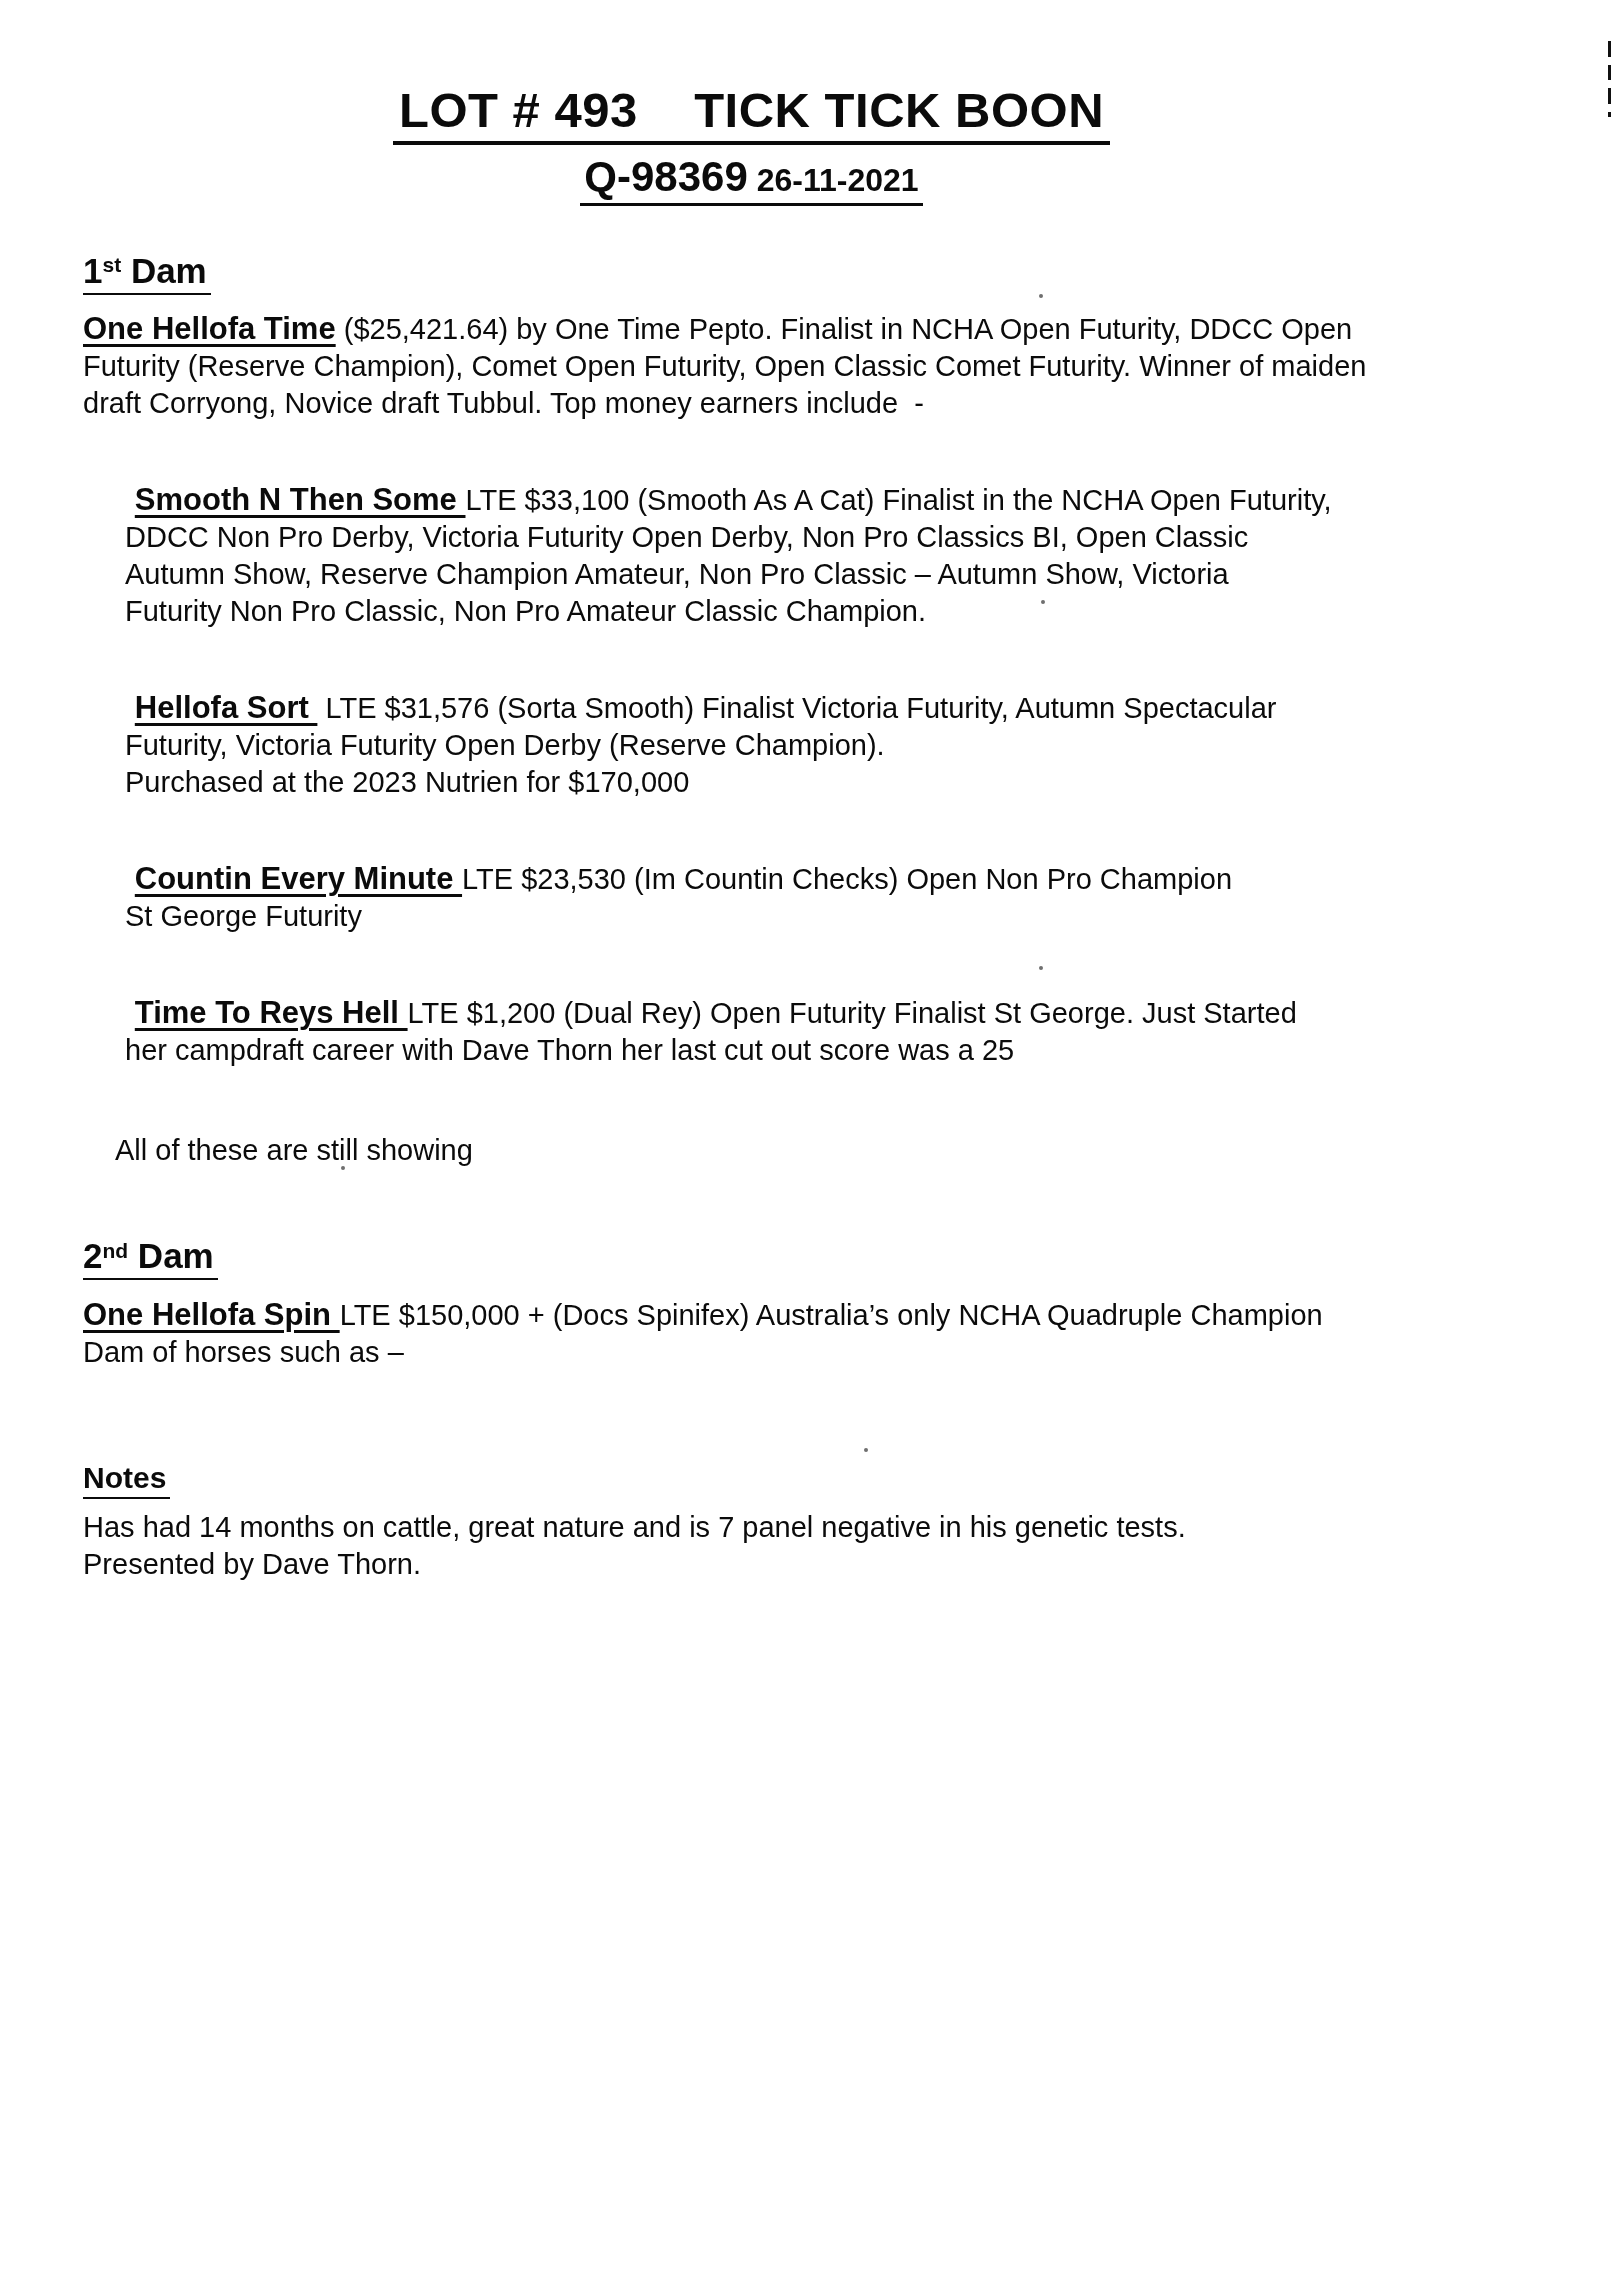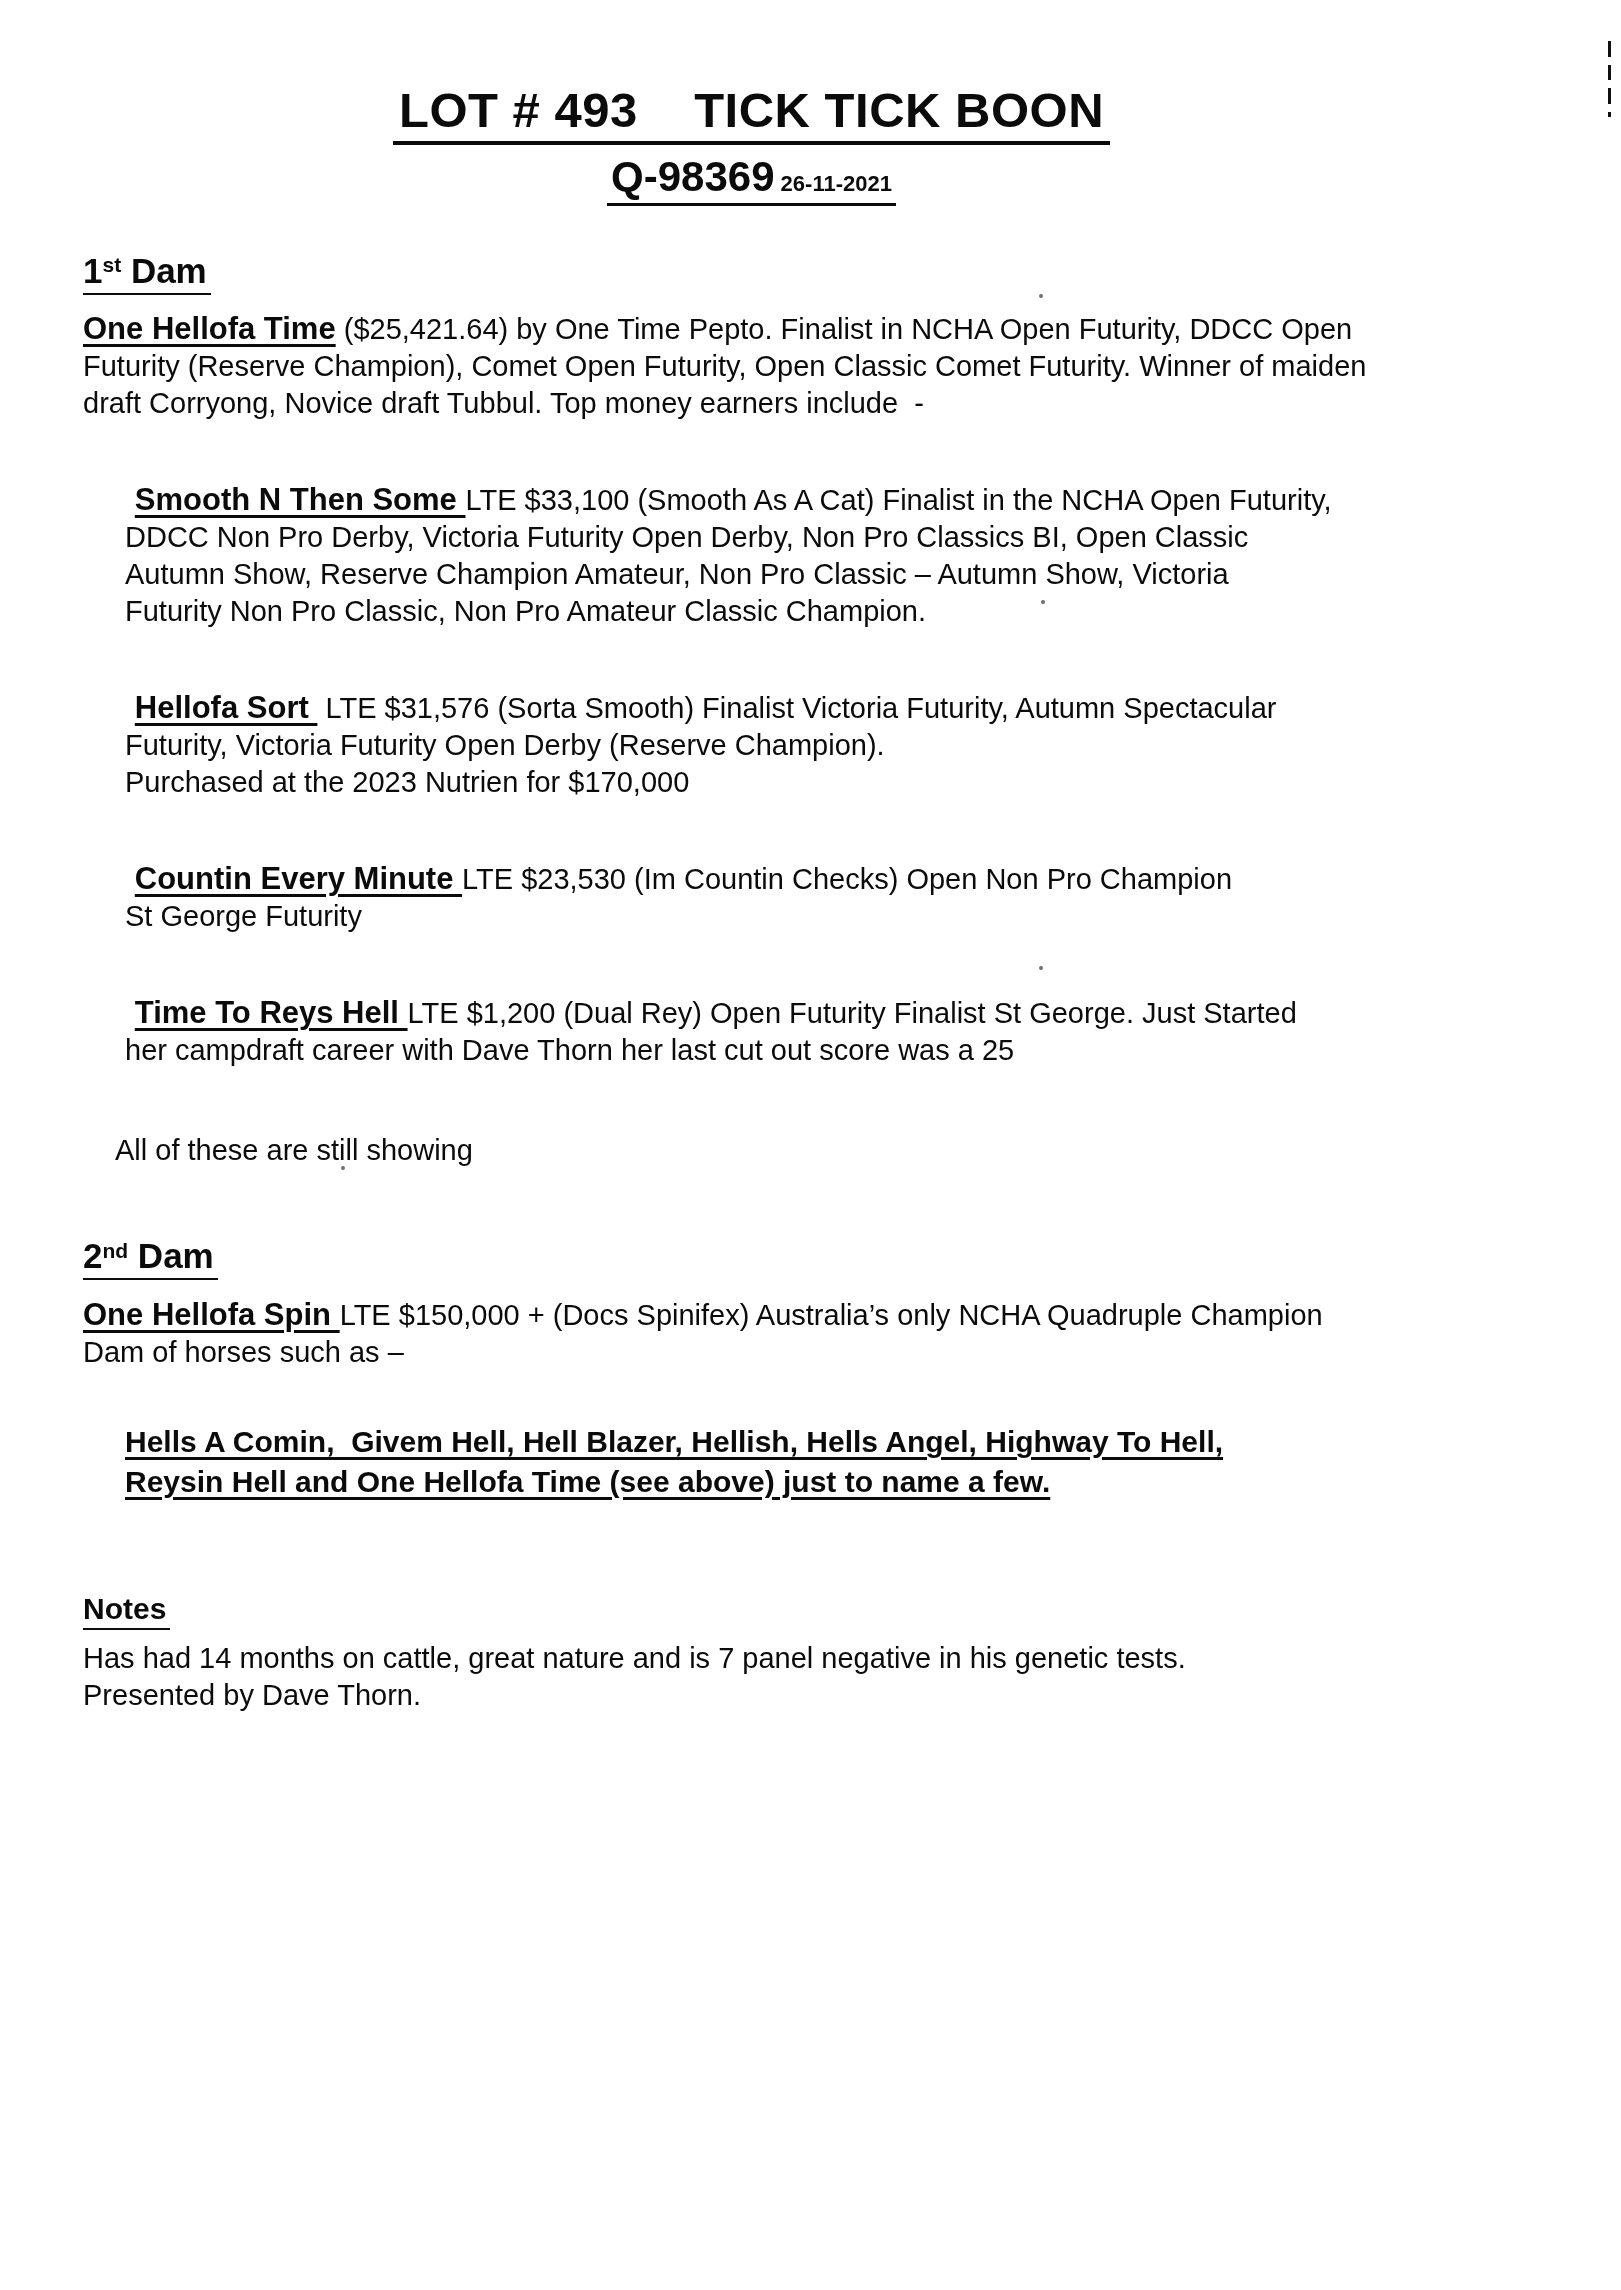"26-11-2021" .reg-date { font-size: 22px -> 32px }
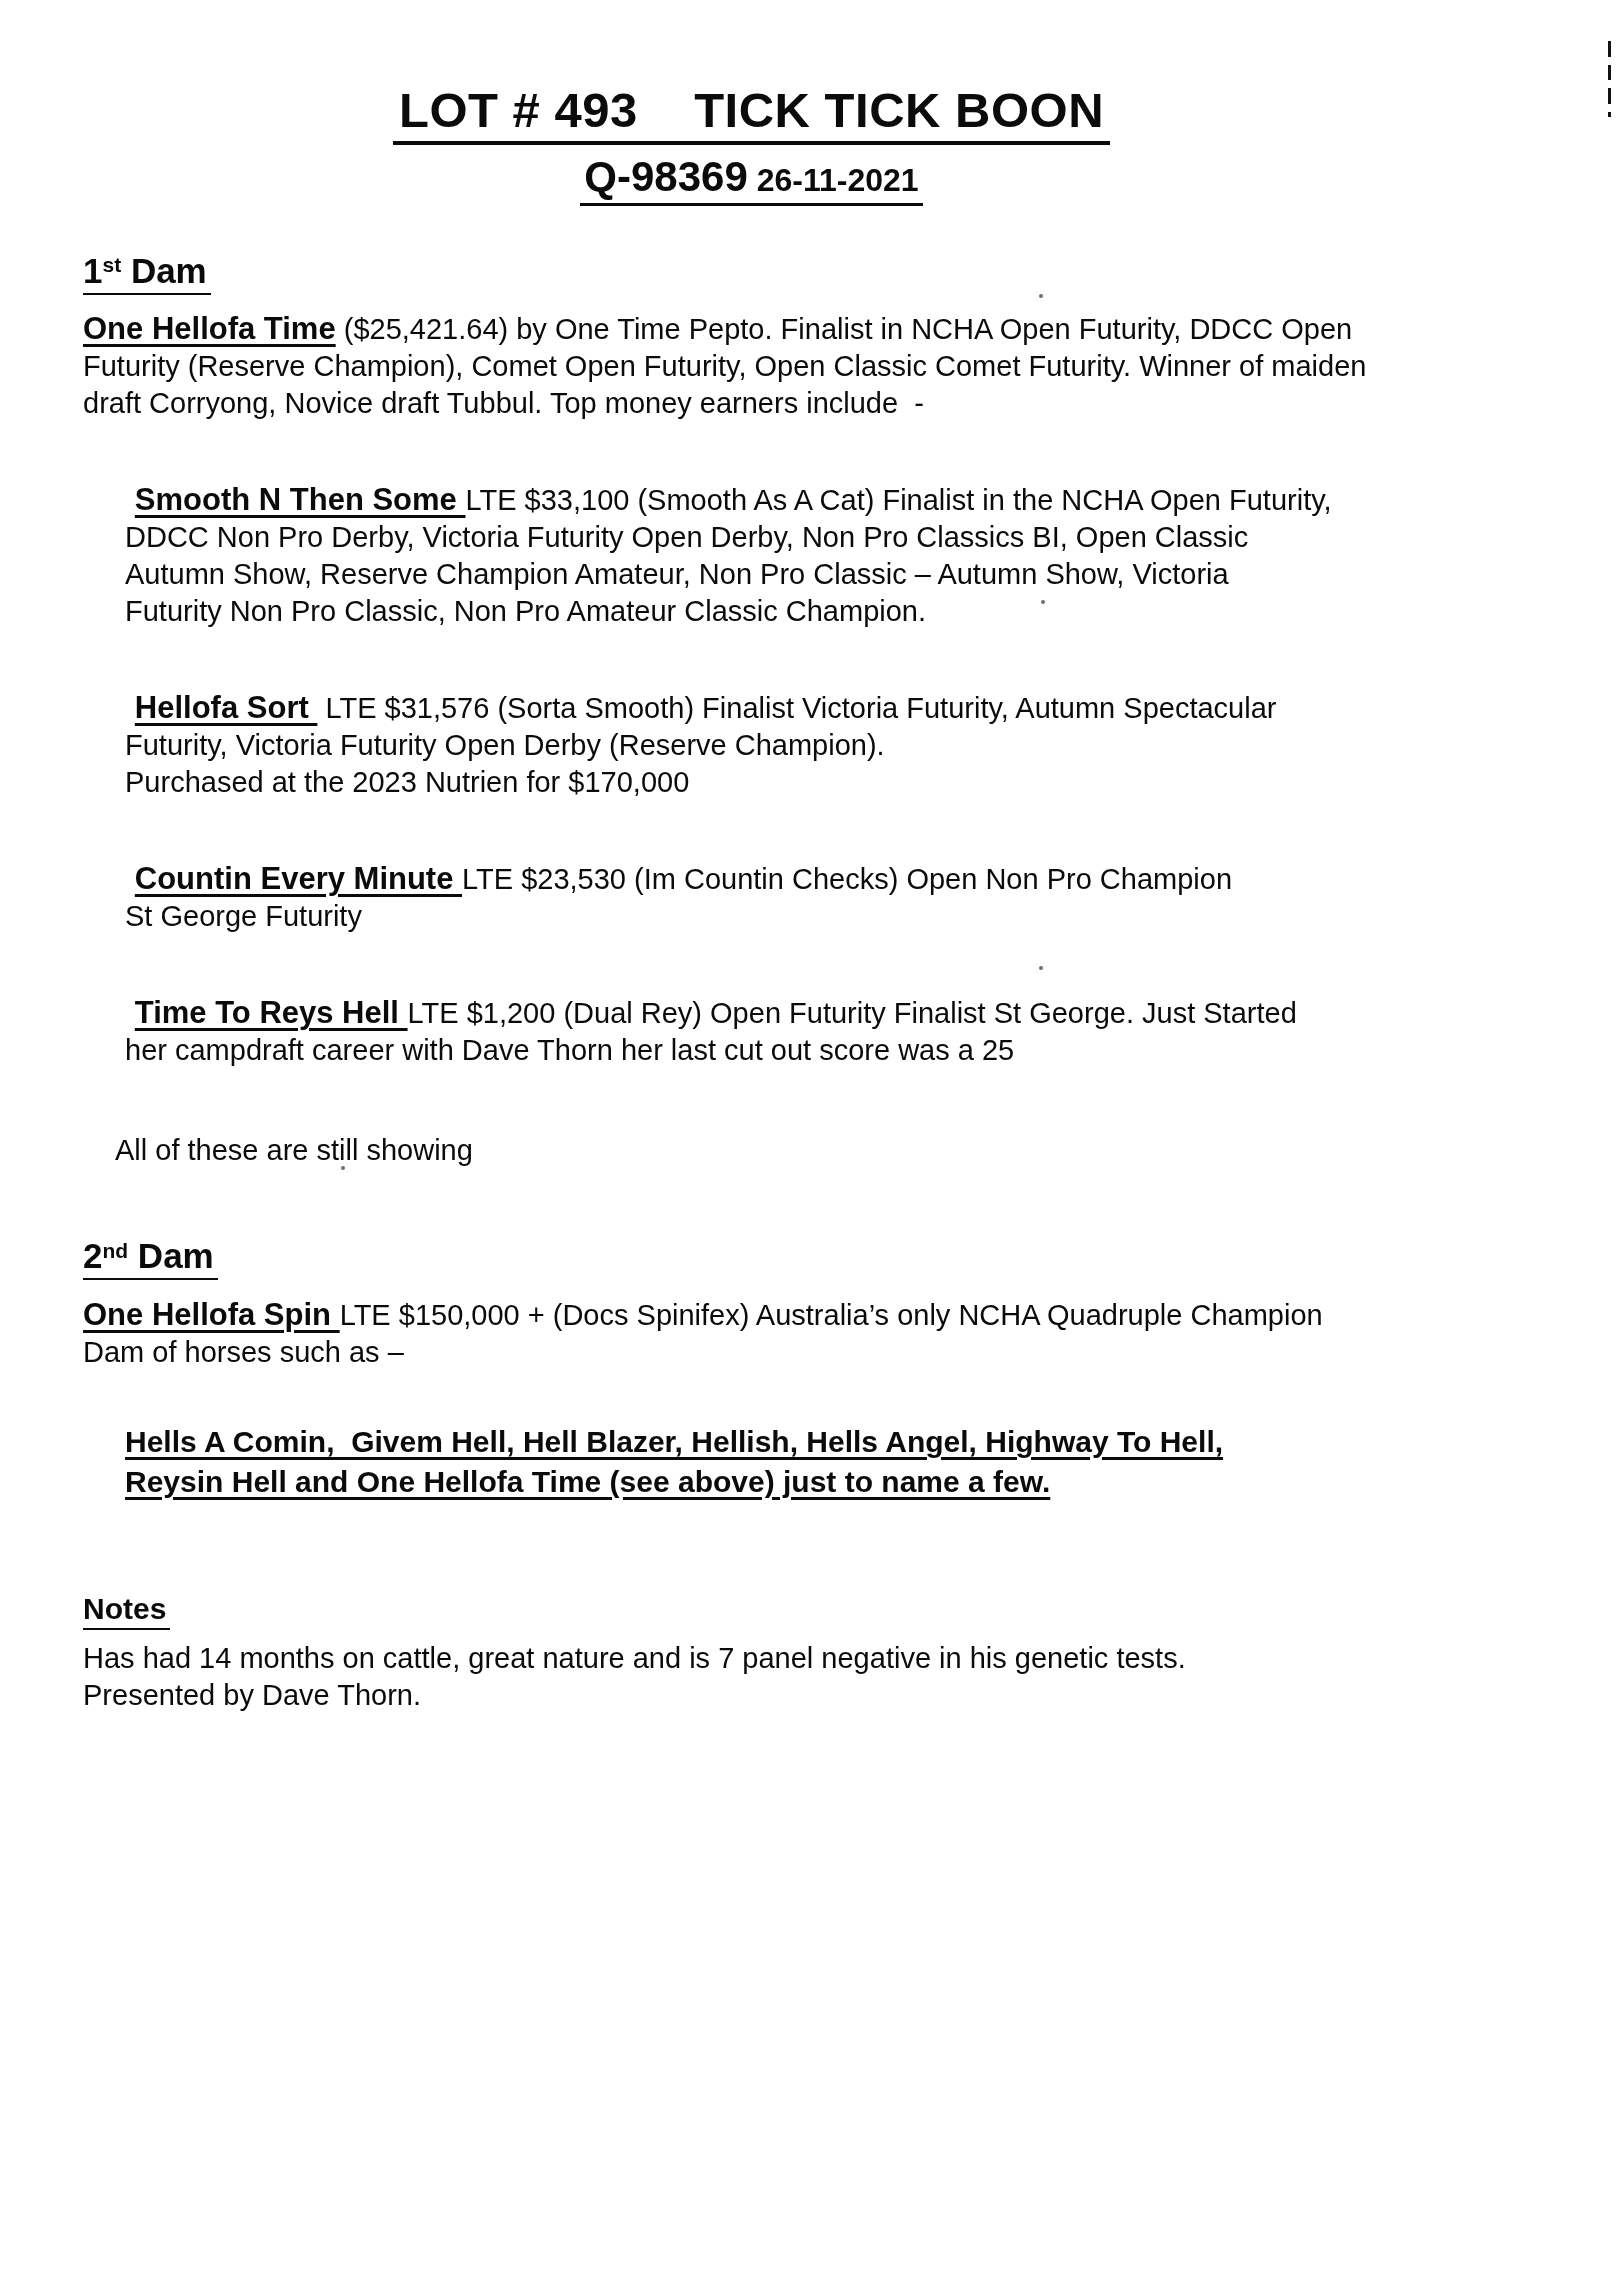"Hells A Comin, Givem Hell," p.para { html: <p><span>Hells A Comin, Givem Hell, Hell Blazer, Hellish, Hells Angel, Highway To Hell, Reysin Hell and One Hellofa Time (see above) just to name a few.</span></p> -> none }
